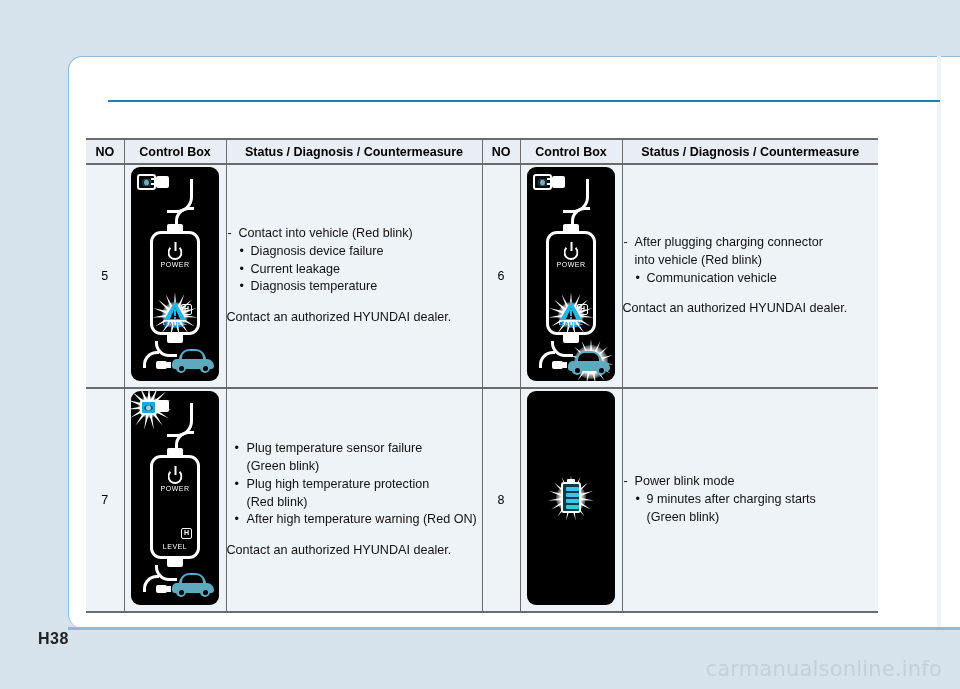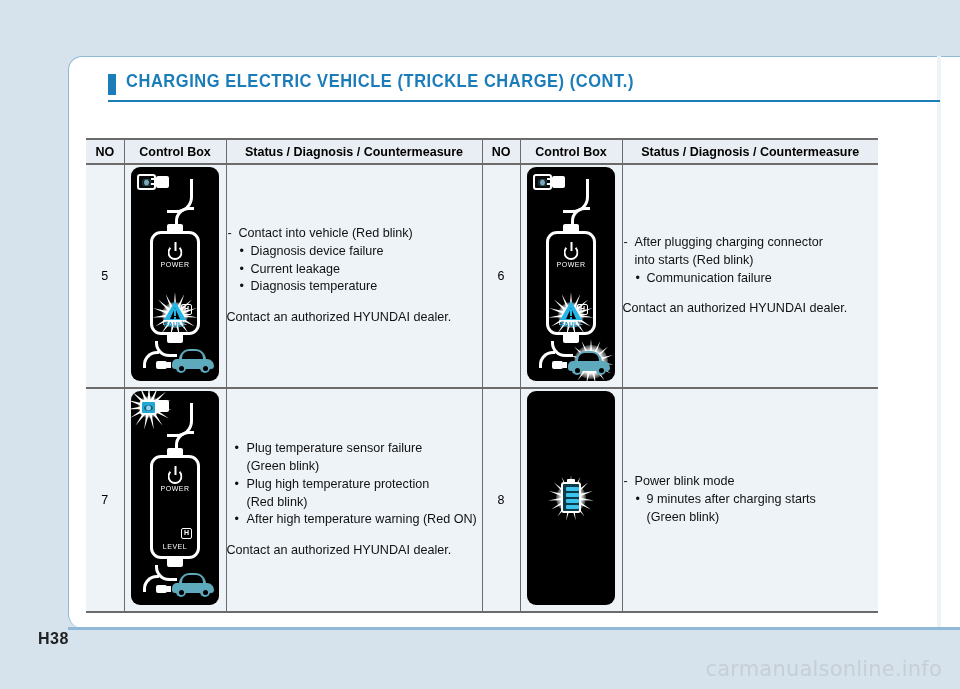"CHARGING ELECTRIC VEHICLE (TRICKLE" div.title-row { html: <div> <div></div> <div>CHARGING ELECTRIC VEHICLE (TRICKLE CHARGE) (CONT.)</div> </div> -> none }
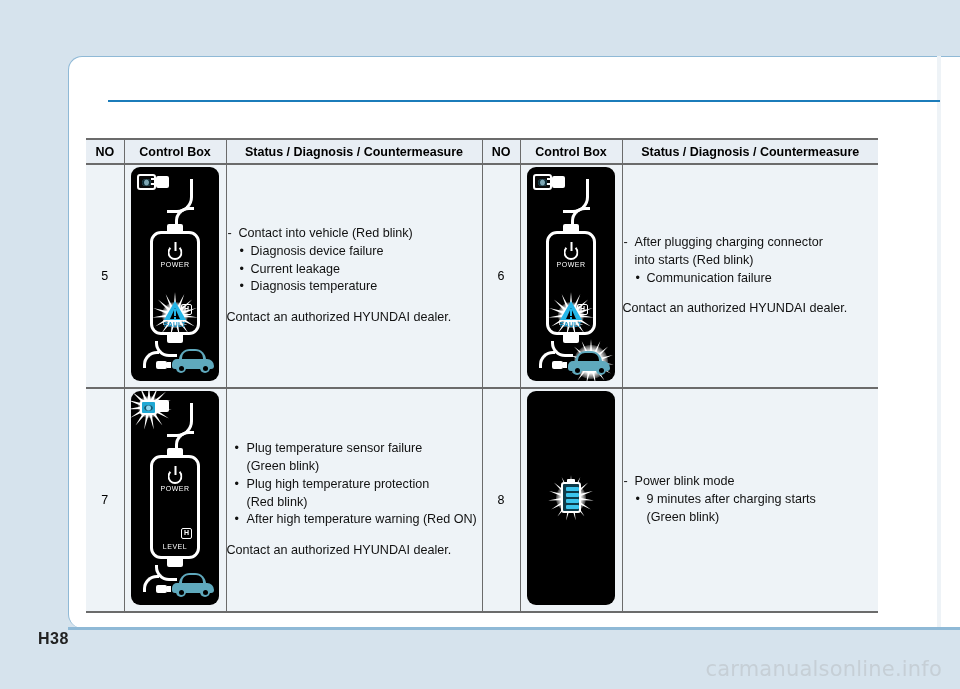"After plugging charging connector" div.dash-line { text: starts -> vehicle }
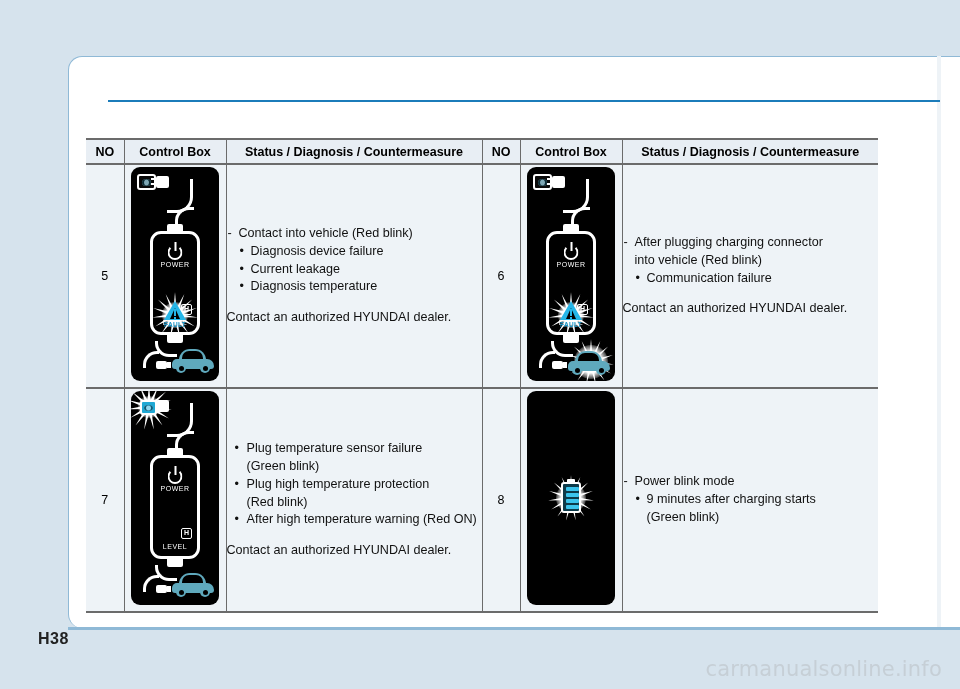"Communication failure" div.bullet-line { text: failure -> vehicle }
